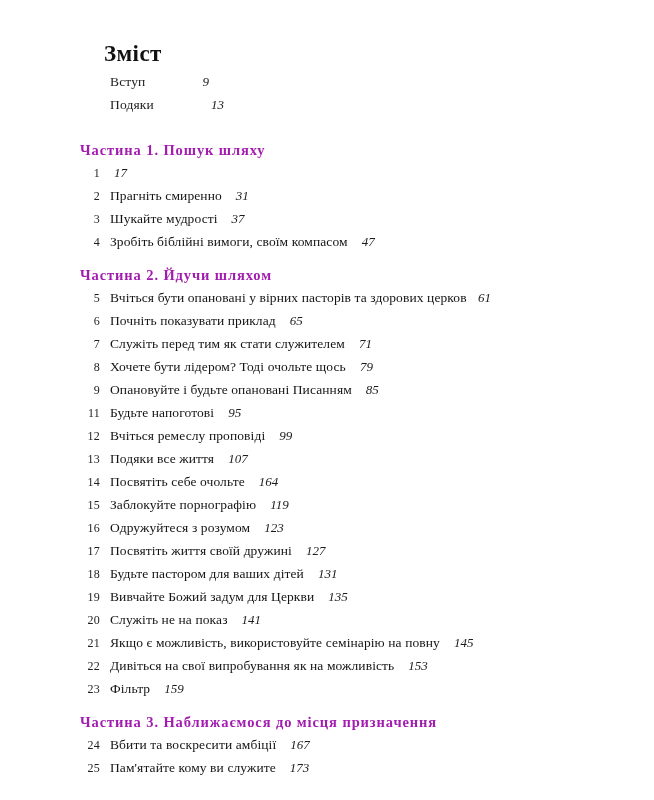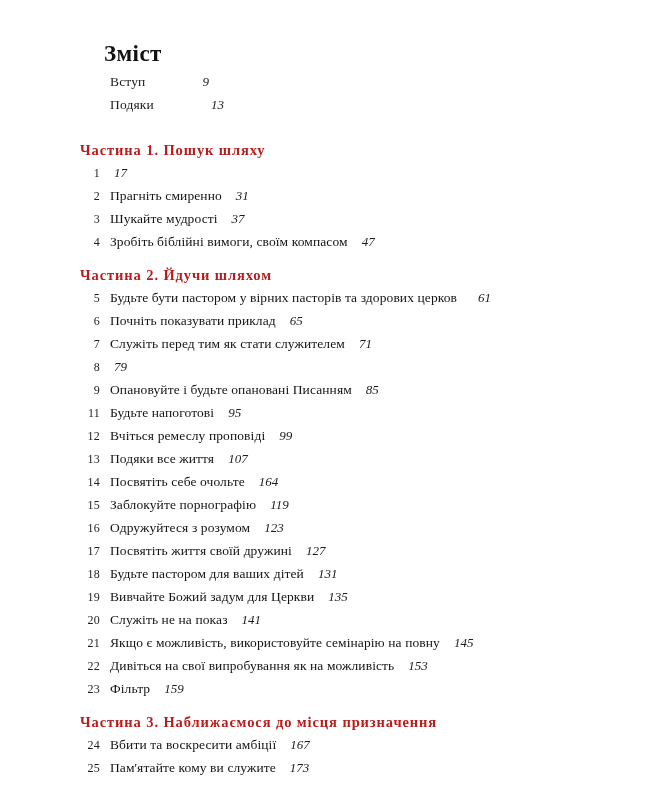"Частина 1. Пошук шляху" .part-heading { color: #b91c1c -> #a21caf }
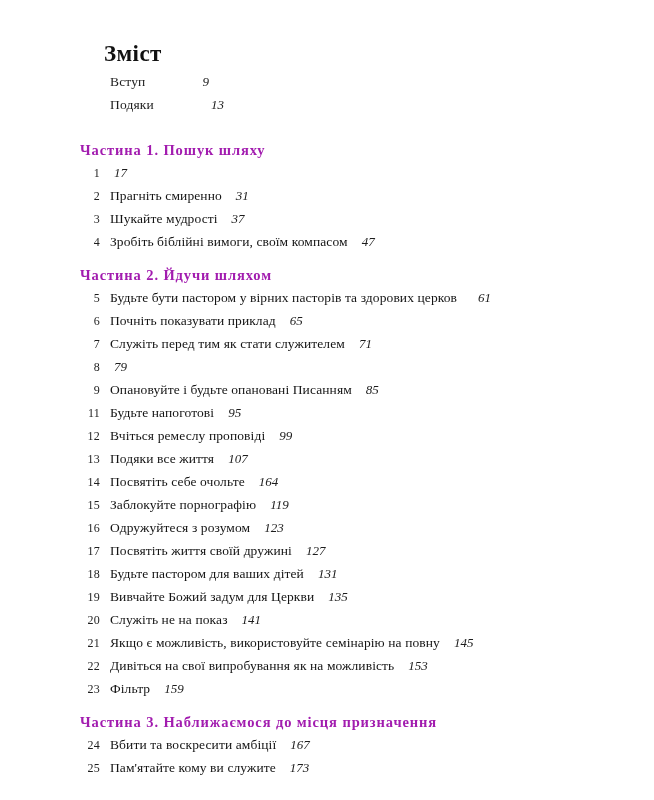"Будьте бути пастором у вірних" span.entry-title { text: Будьте бути пастором -> Вчіться бути опановані }
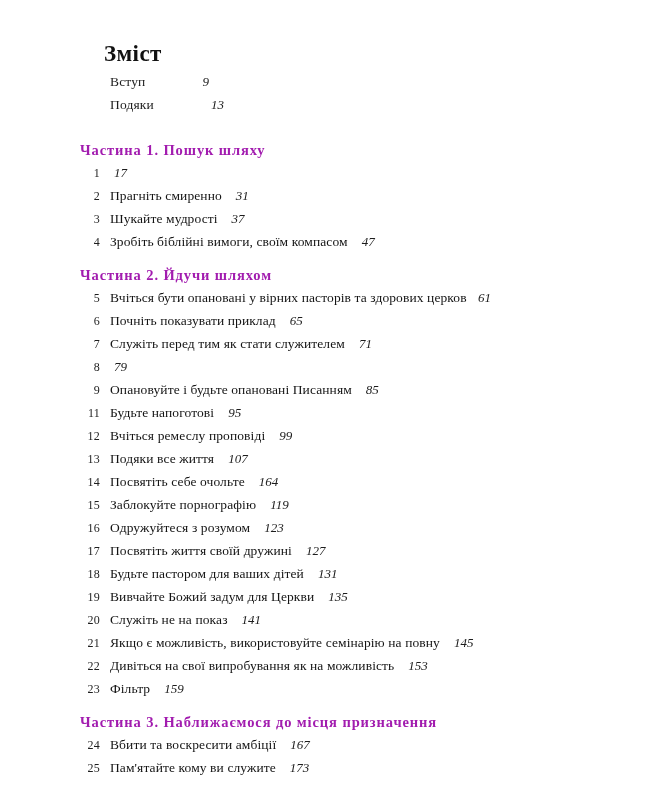"Хочете бути лідером? Тоді очольте" span.entry-title { html: none -> <span>Хочете бути лідером? Тоді очольте щось</span> }
